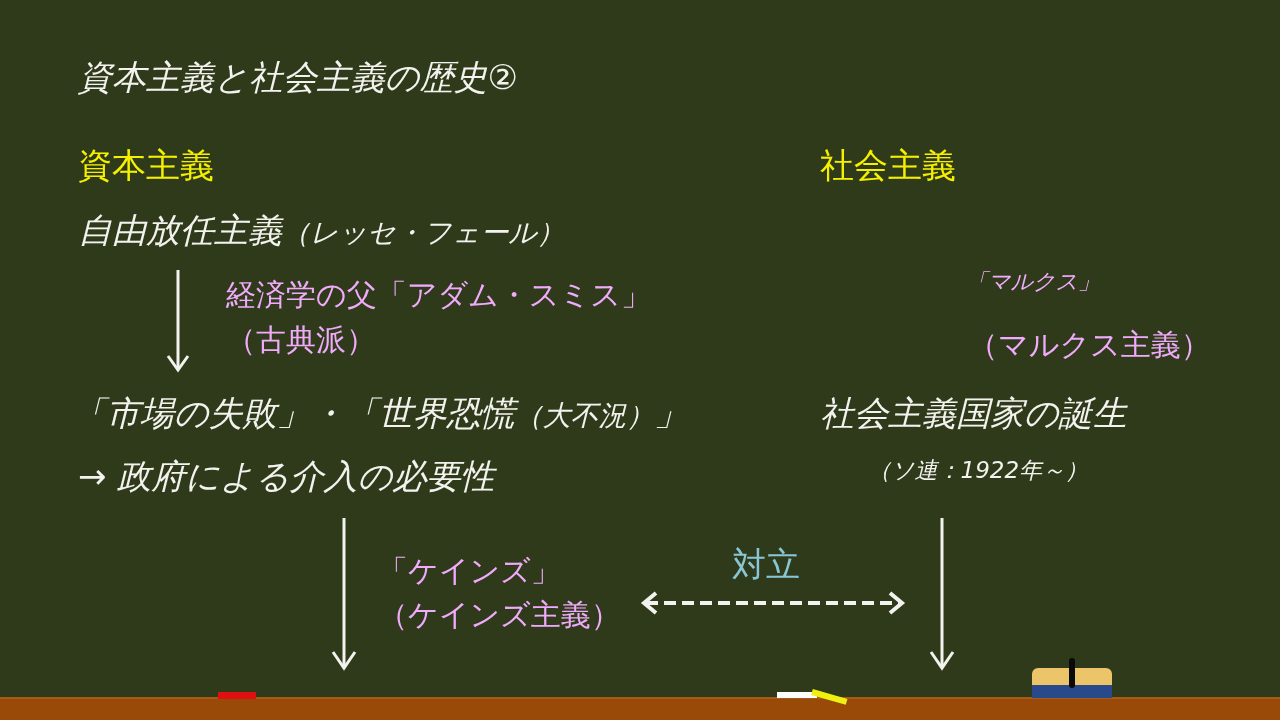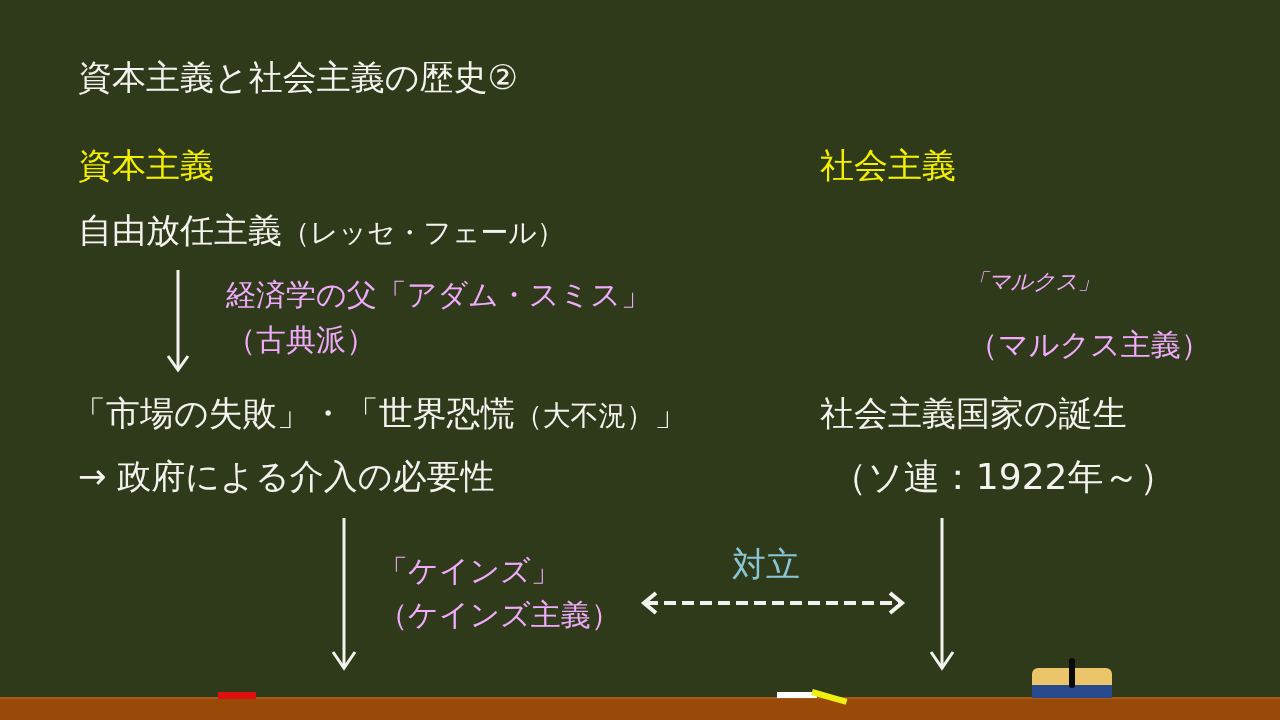"資本主義と社会主義の歴史②" .white { font-style: none -> italic }
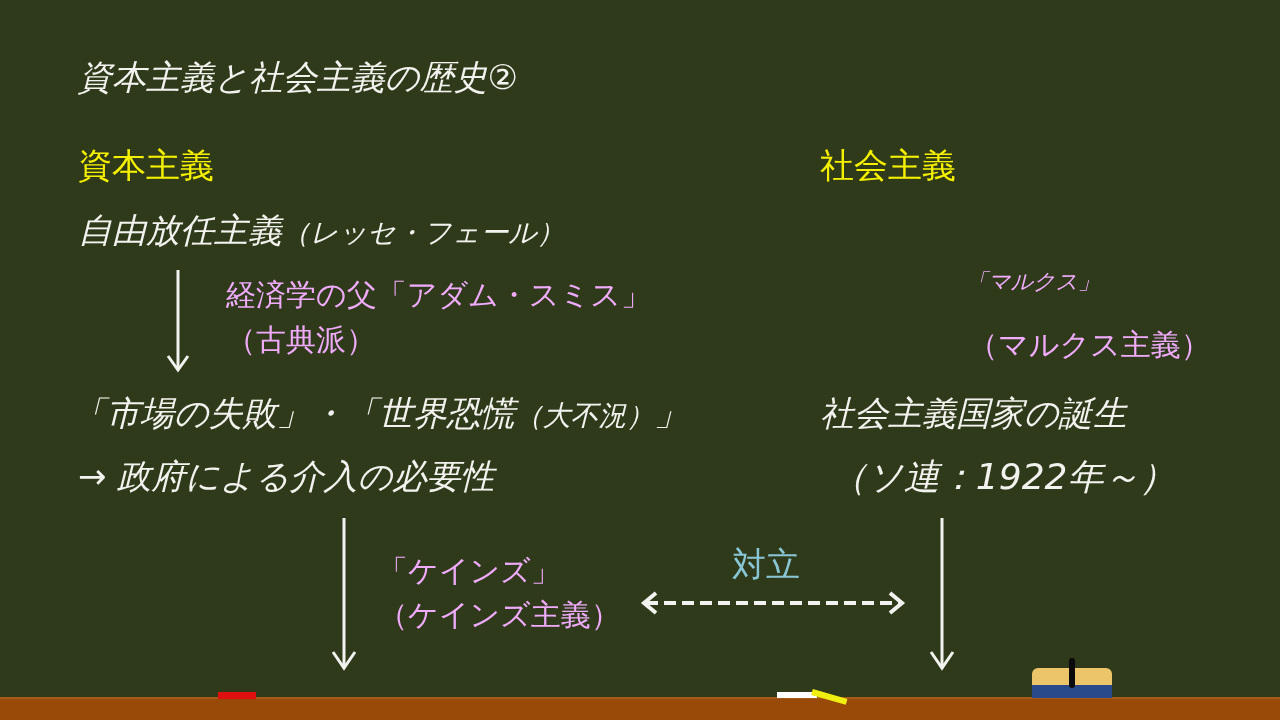"（ソ連：1922年～）" #ussr { font-size: 36px -> 23px; left: 831px -> 868px }
